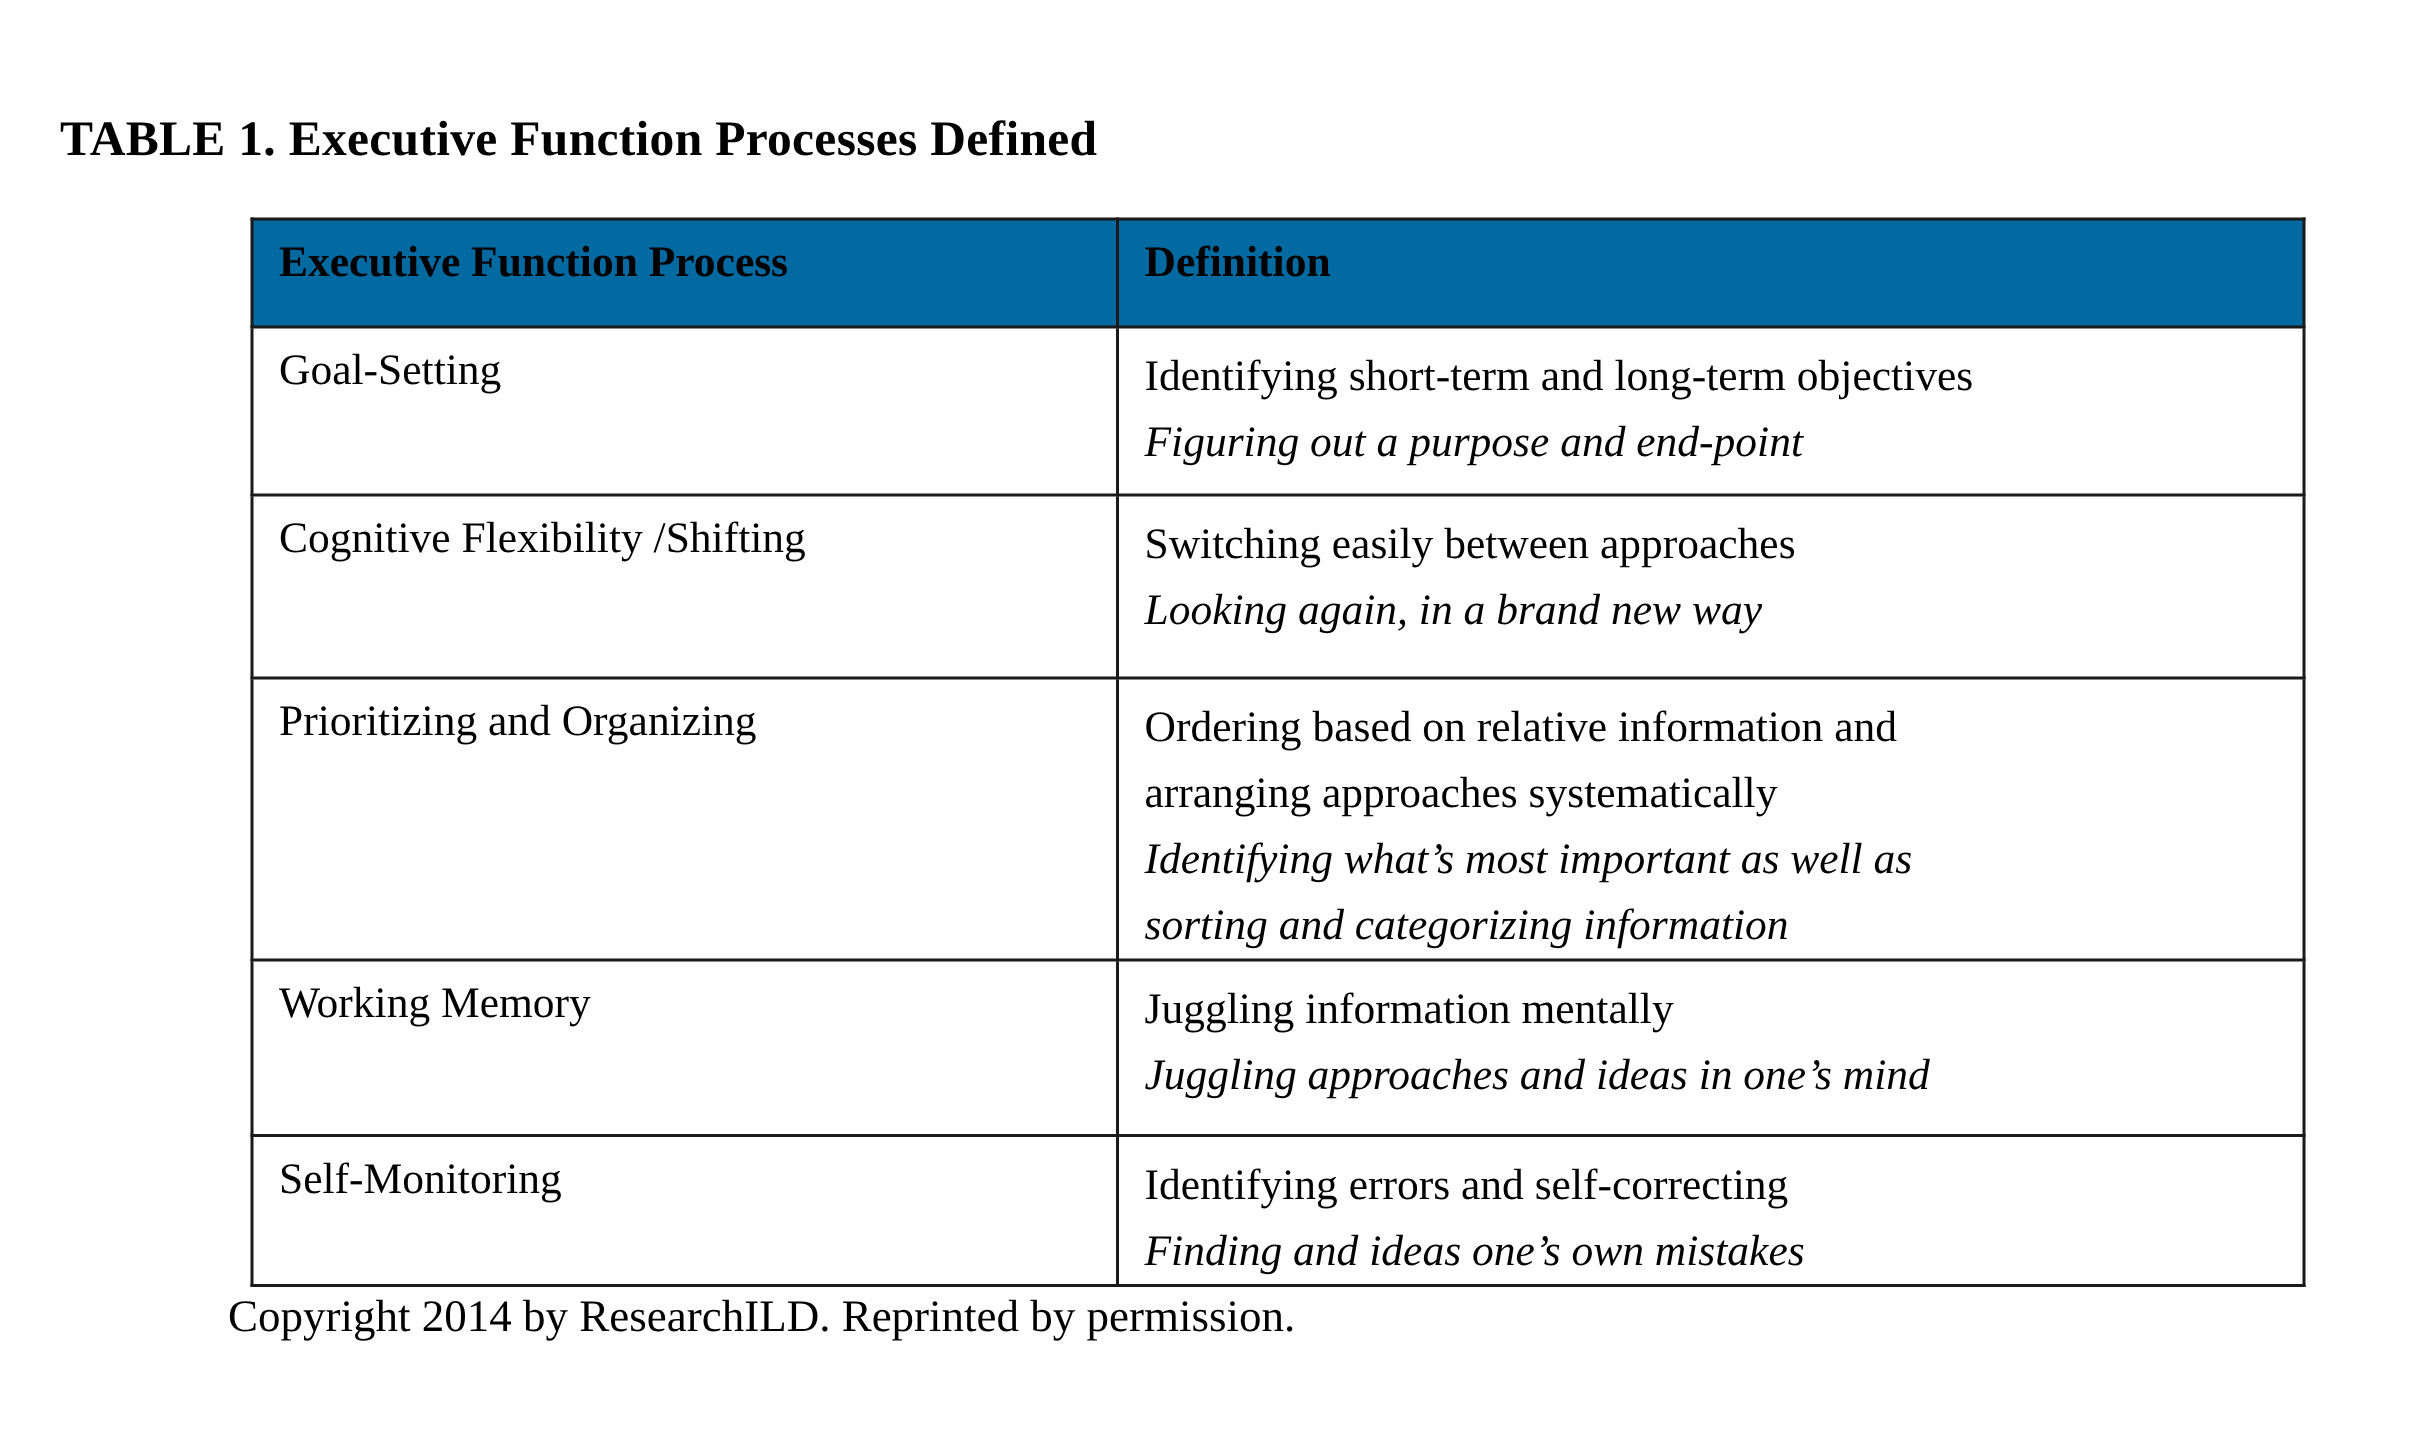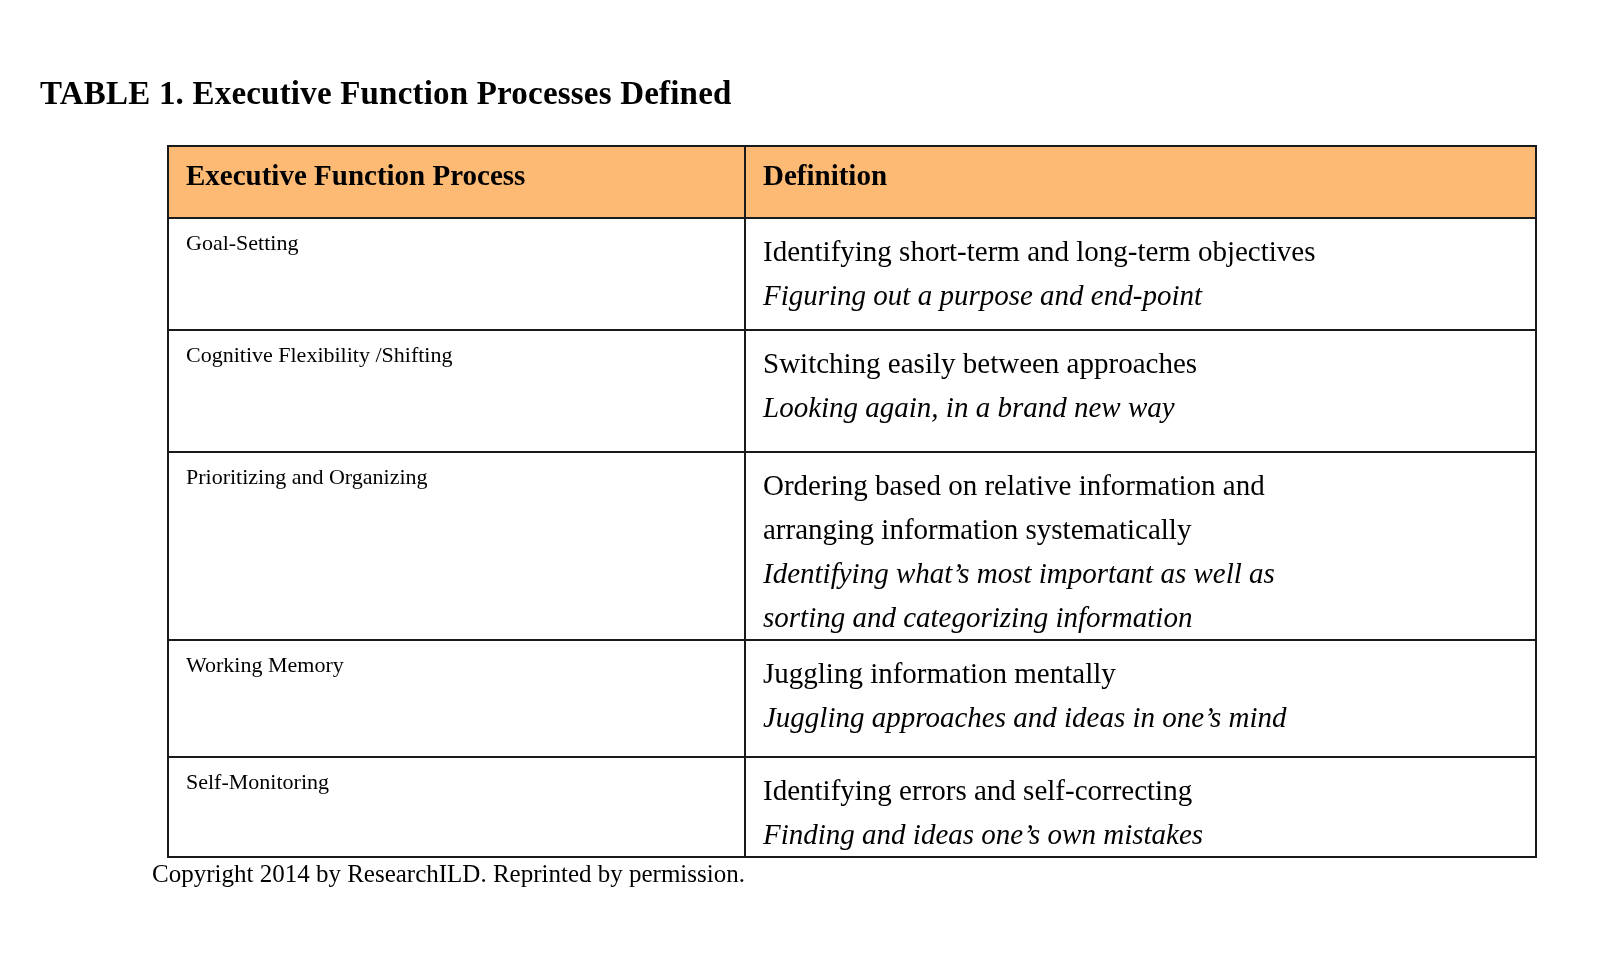"Executive Function Process" .ef-table thead th { background: #fdba74 -> #0369a1 }
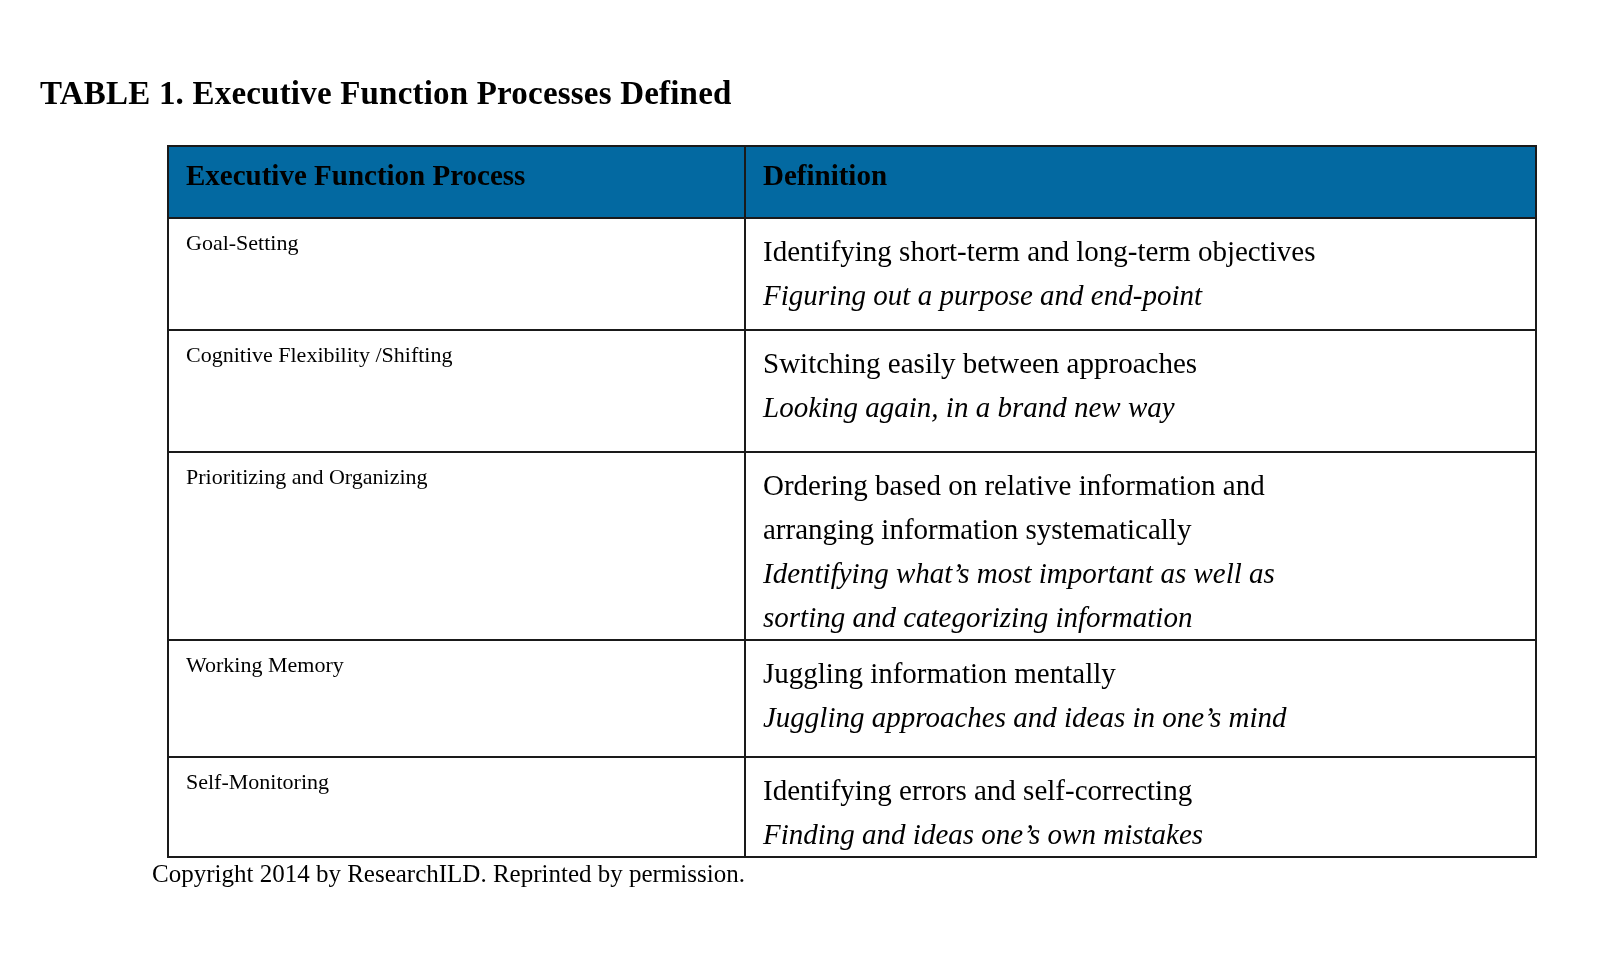"Goal-Setting" .cell-process { font-size: 22px -> 29px }
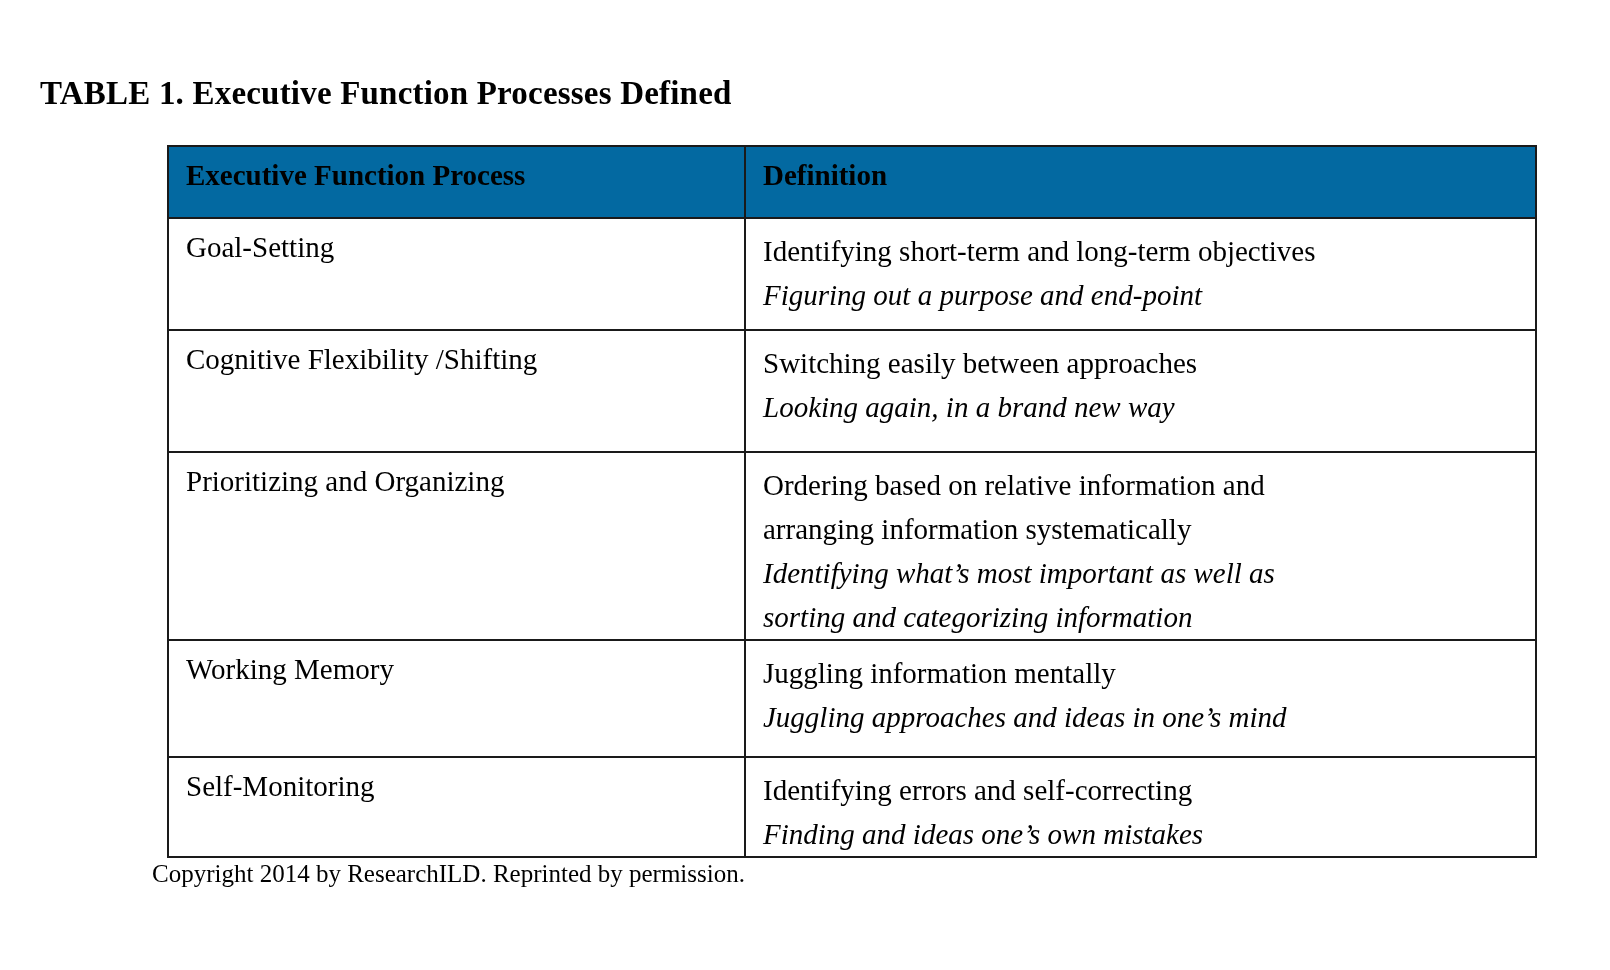"arranging information systematically" div.def-line { text: information -> approaches }
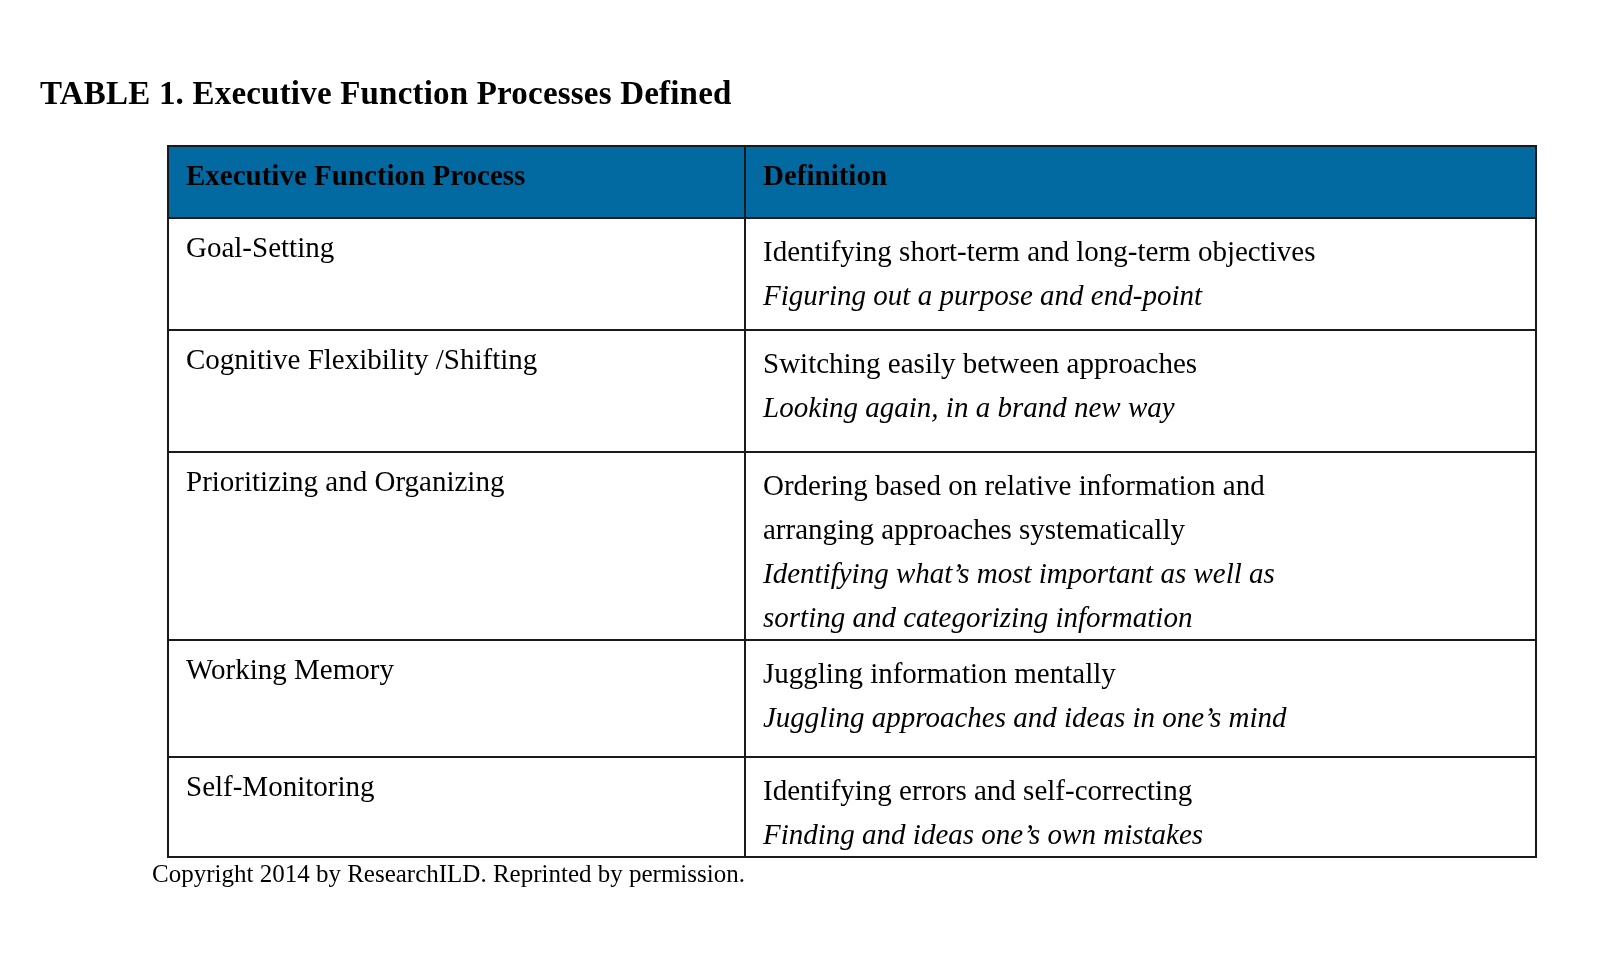"Copyright 2014 by ResearchILD. Reprinted" .copyright { font-size: 25px -> 30px }
